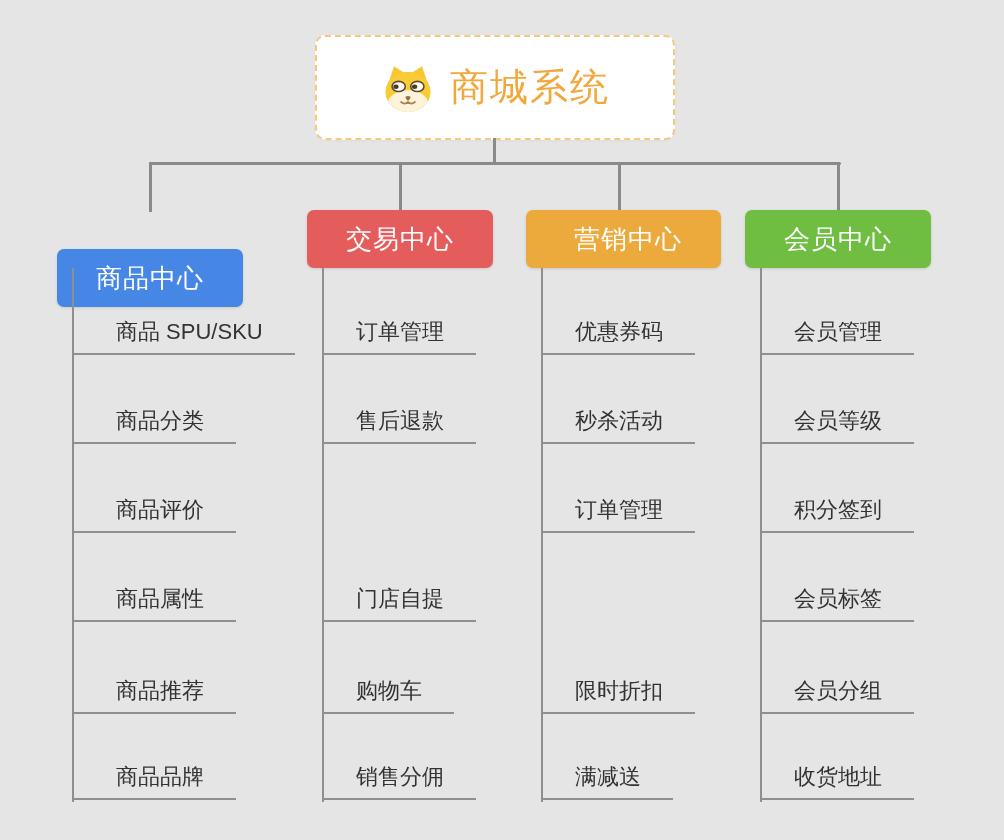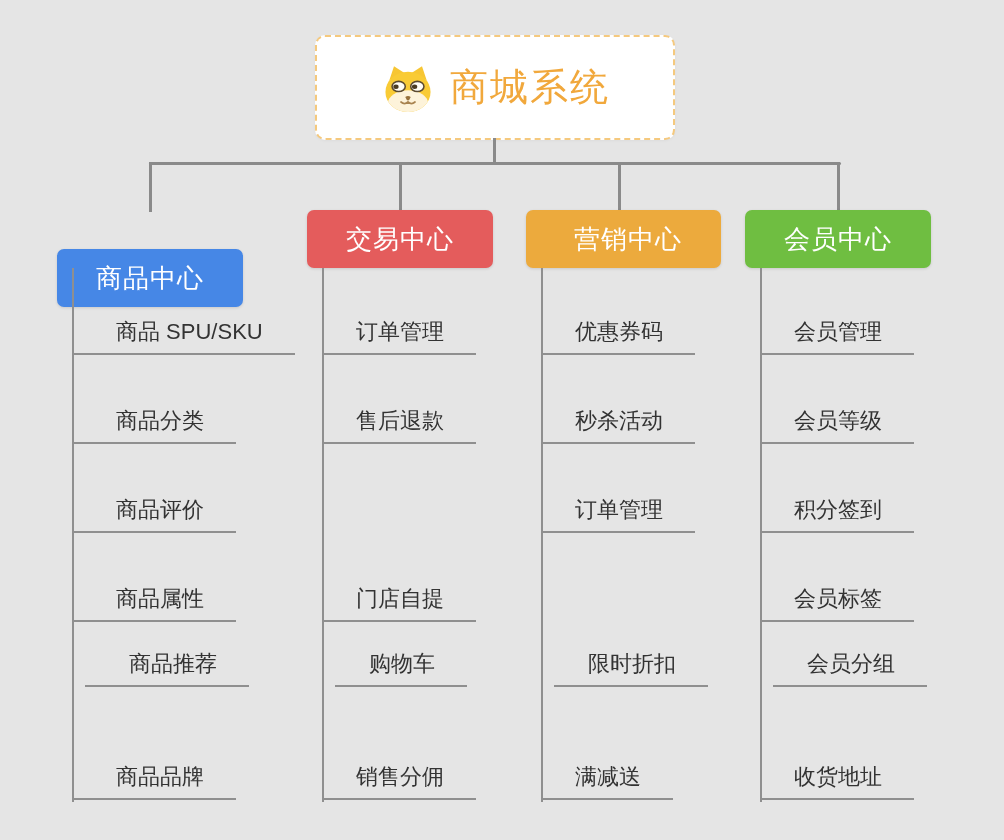"商品推荐" .leaf.r4 { margin-left: 13px -> none; top: 649px -> 676px }
